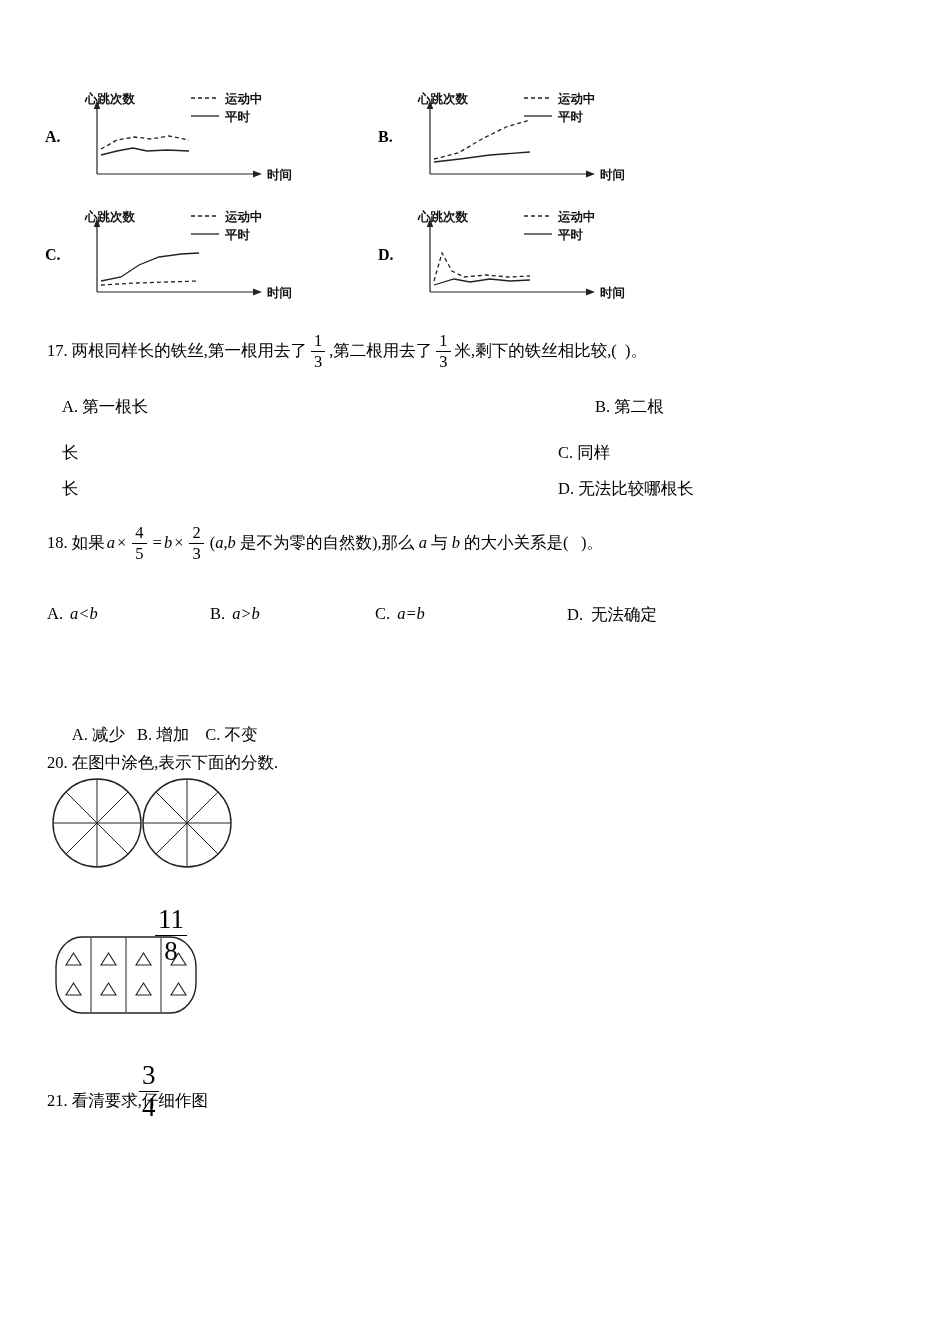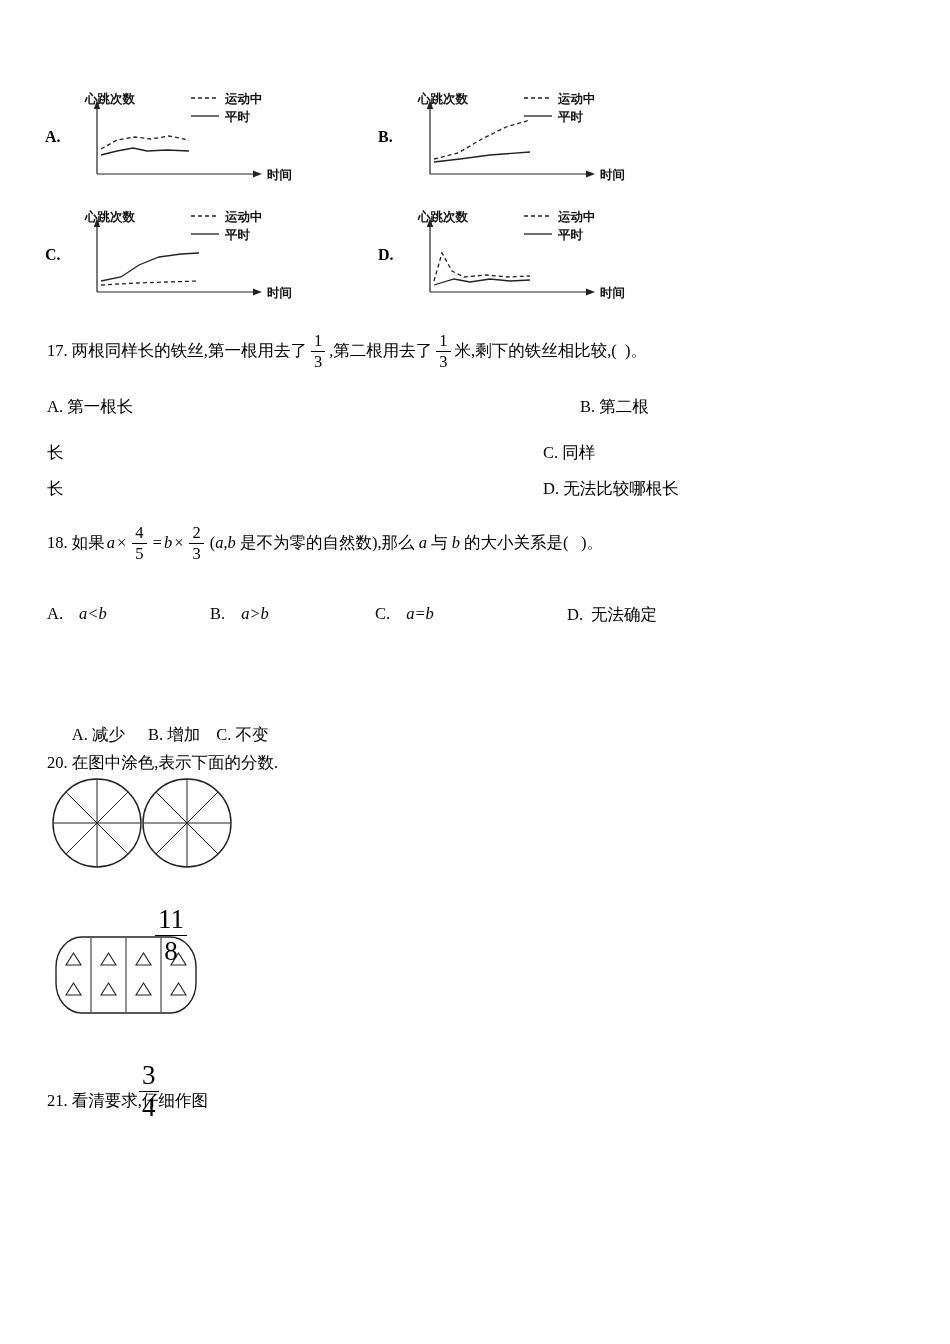"A. 第一根长" div.abs { left: 47px -> 62px }
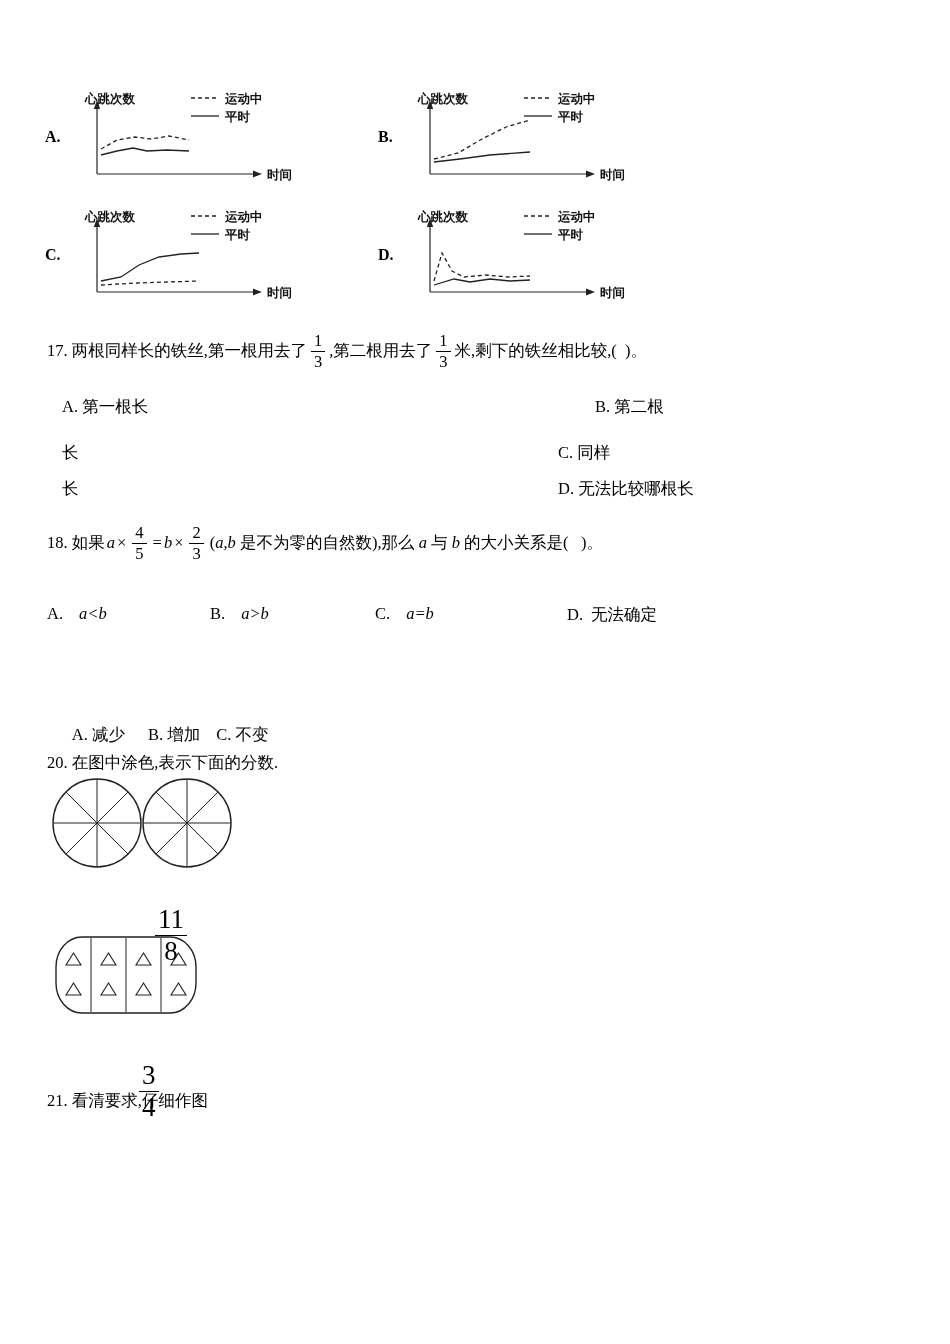"a<b" .optcell .it { margin-left: 16px -> 7px }
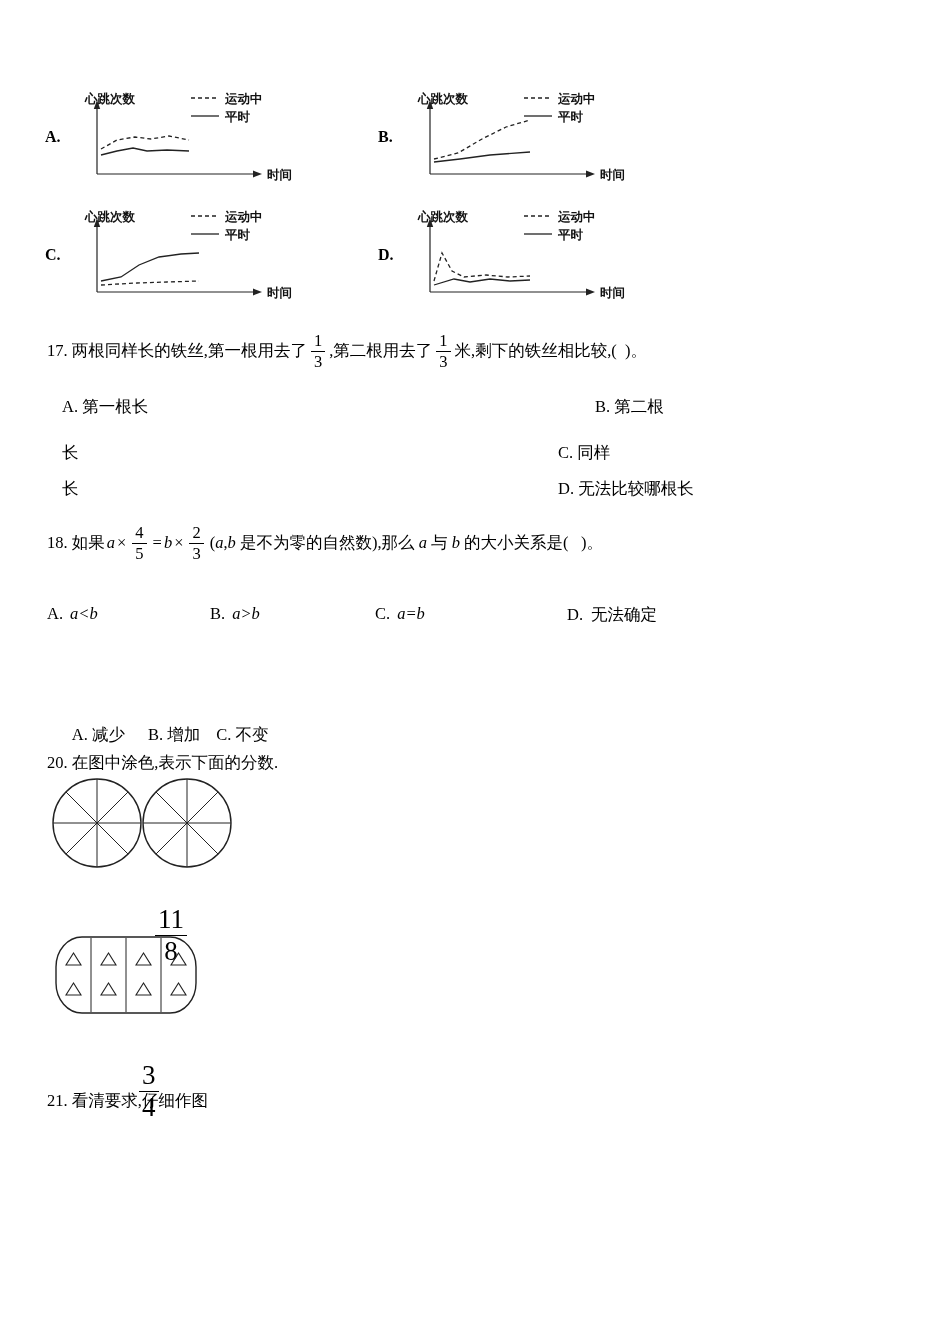"B. 增加" span { margin-left: 23px -> 12px }
